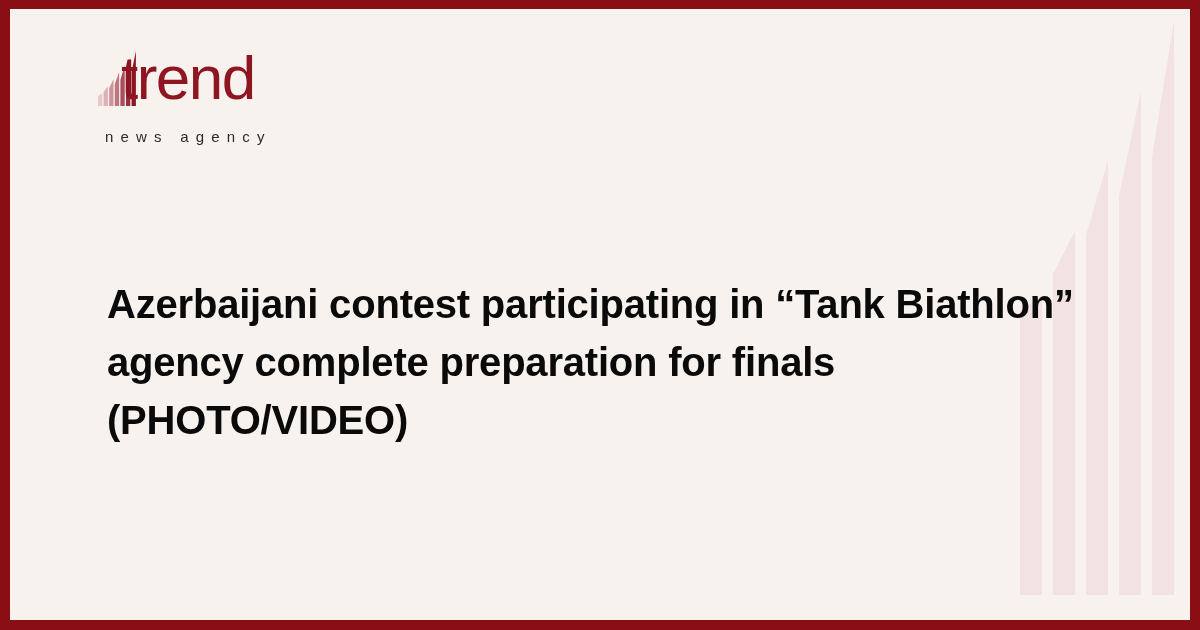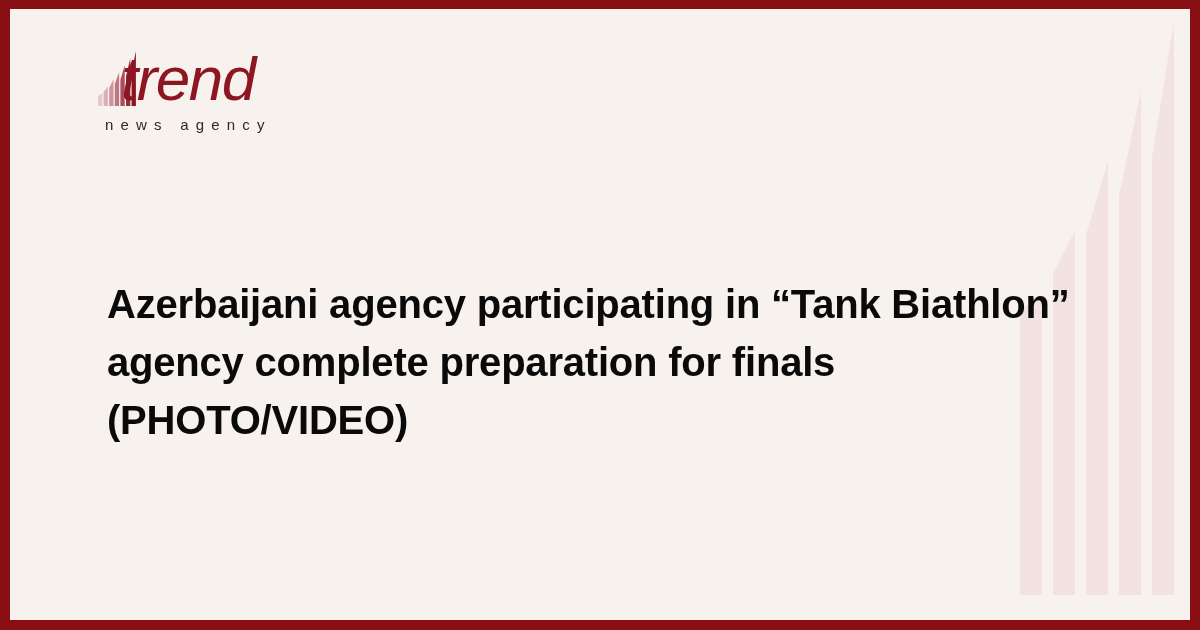"trend" .logo-row { align-items: center -> flex-start; font-style: italic -> none }
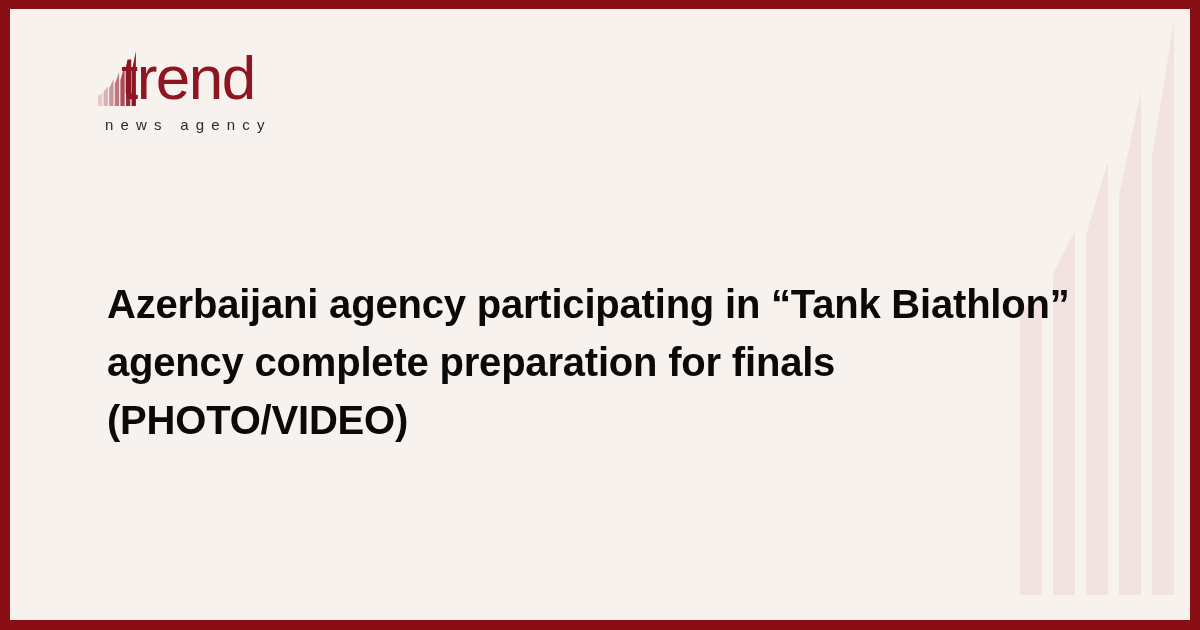"news agency" .logo-sub { margin-top: 8px -> 20px }
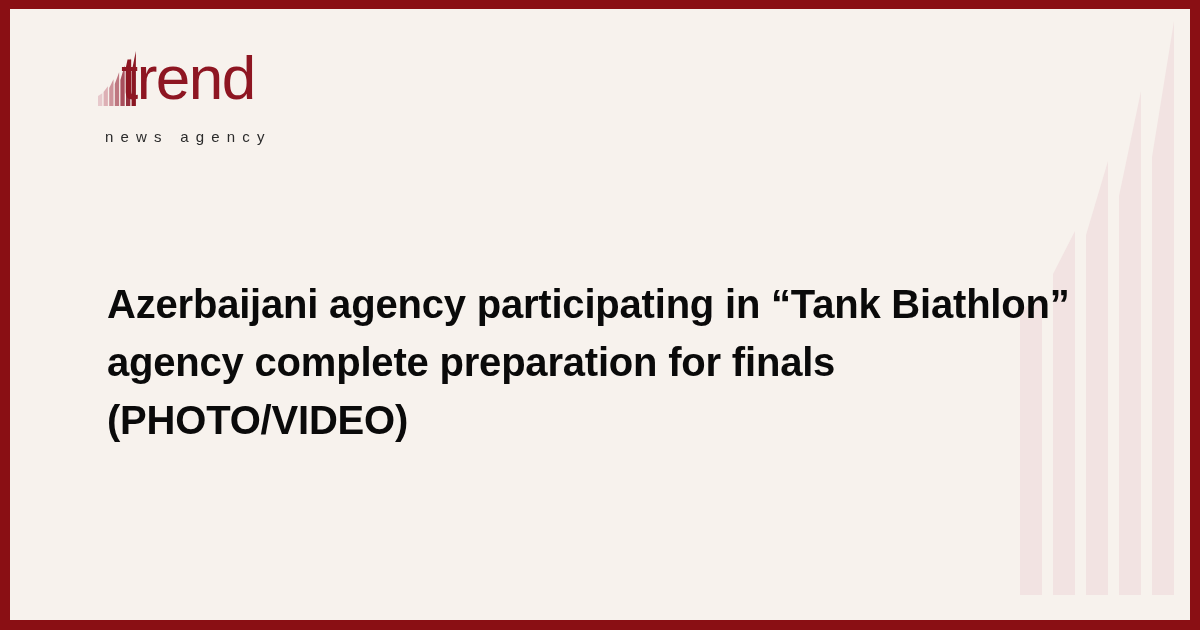"Azerbaijani agency participating in" div { text: agency -> contest }
